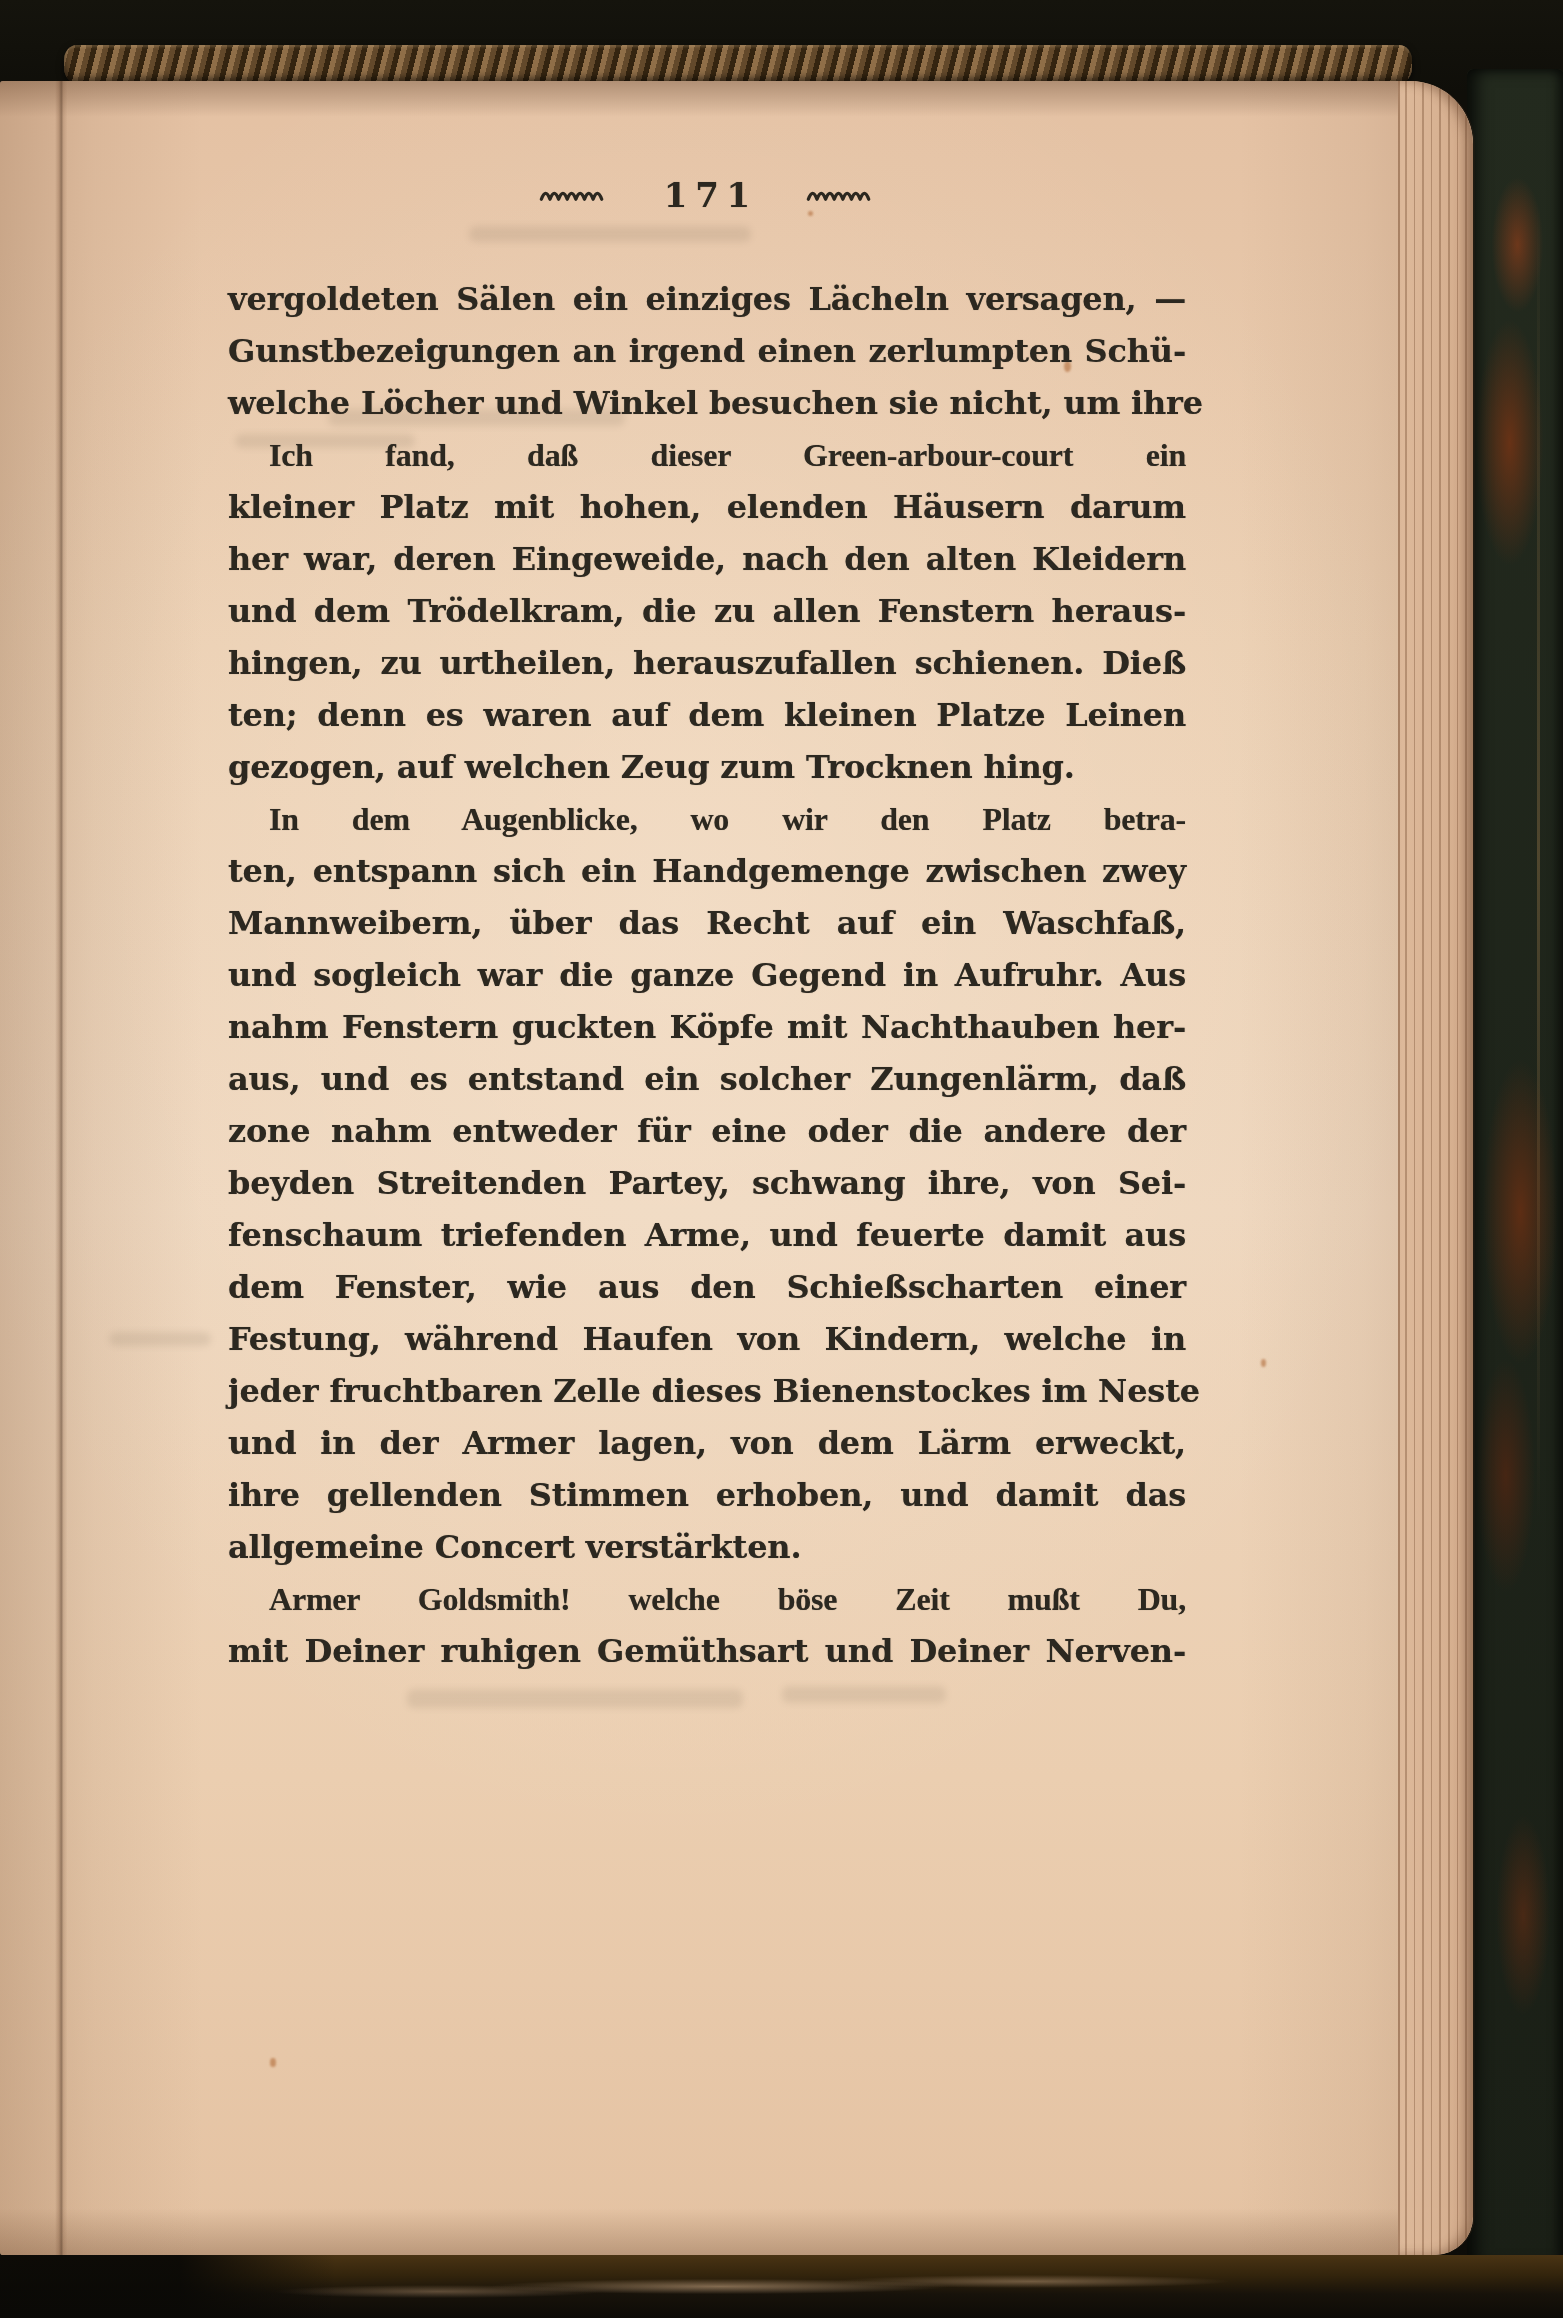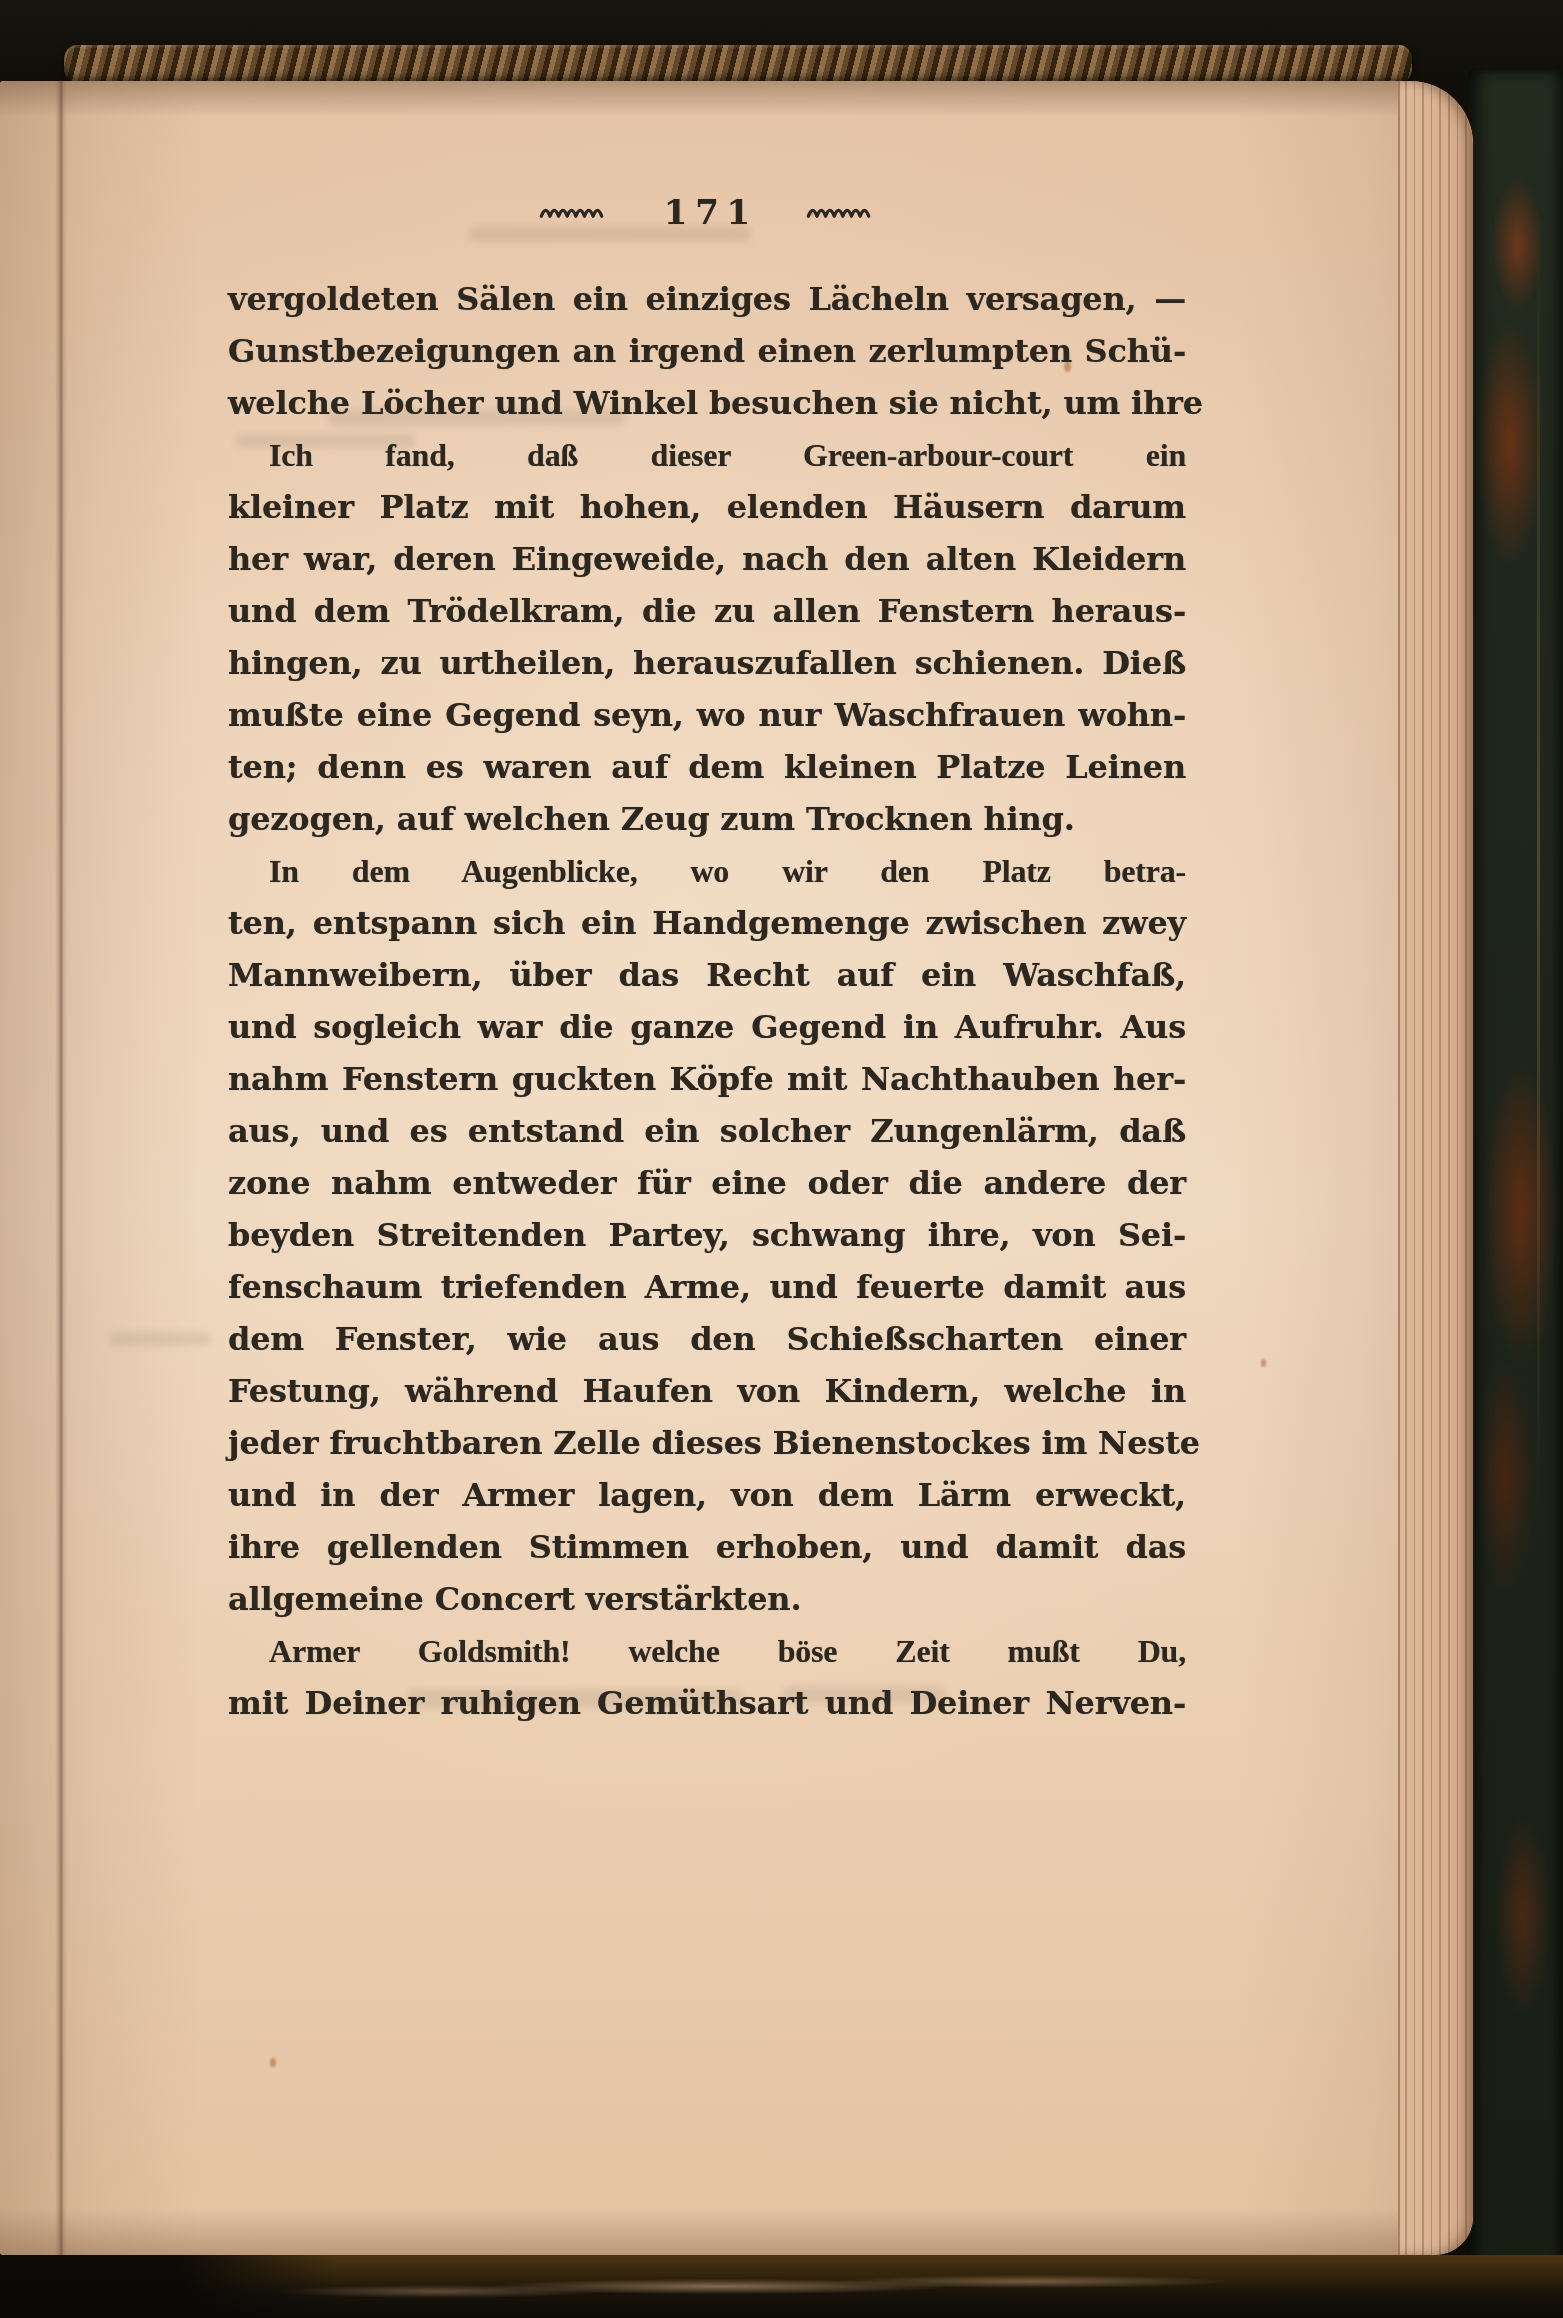"171" .pagehead { top: 100px -> 83px }
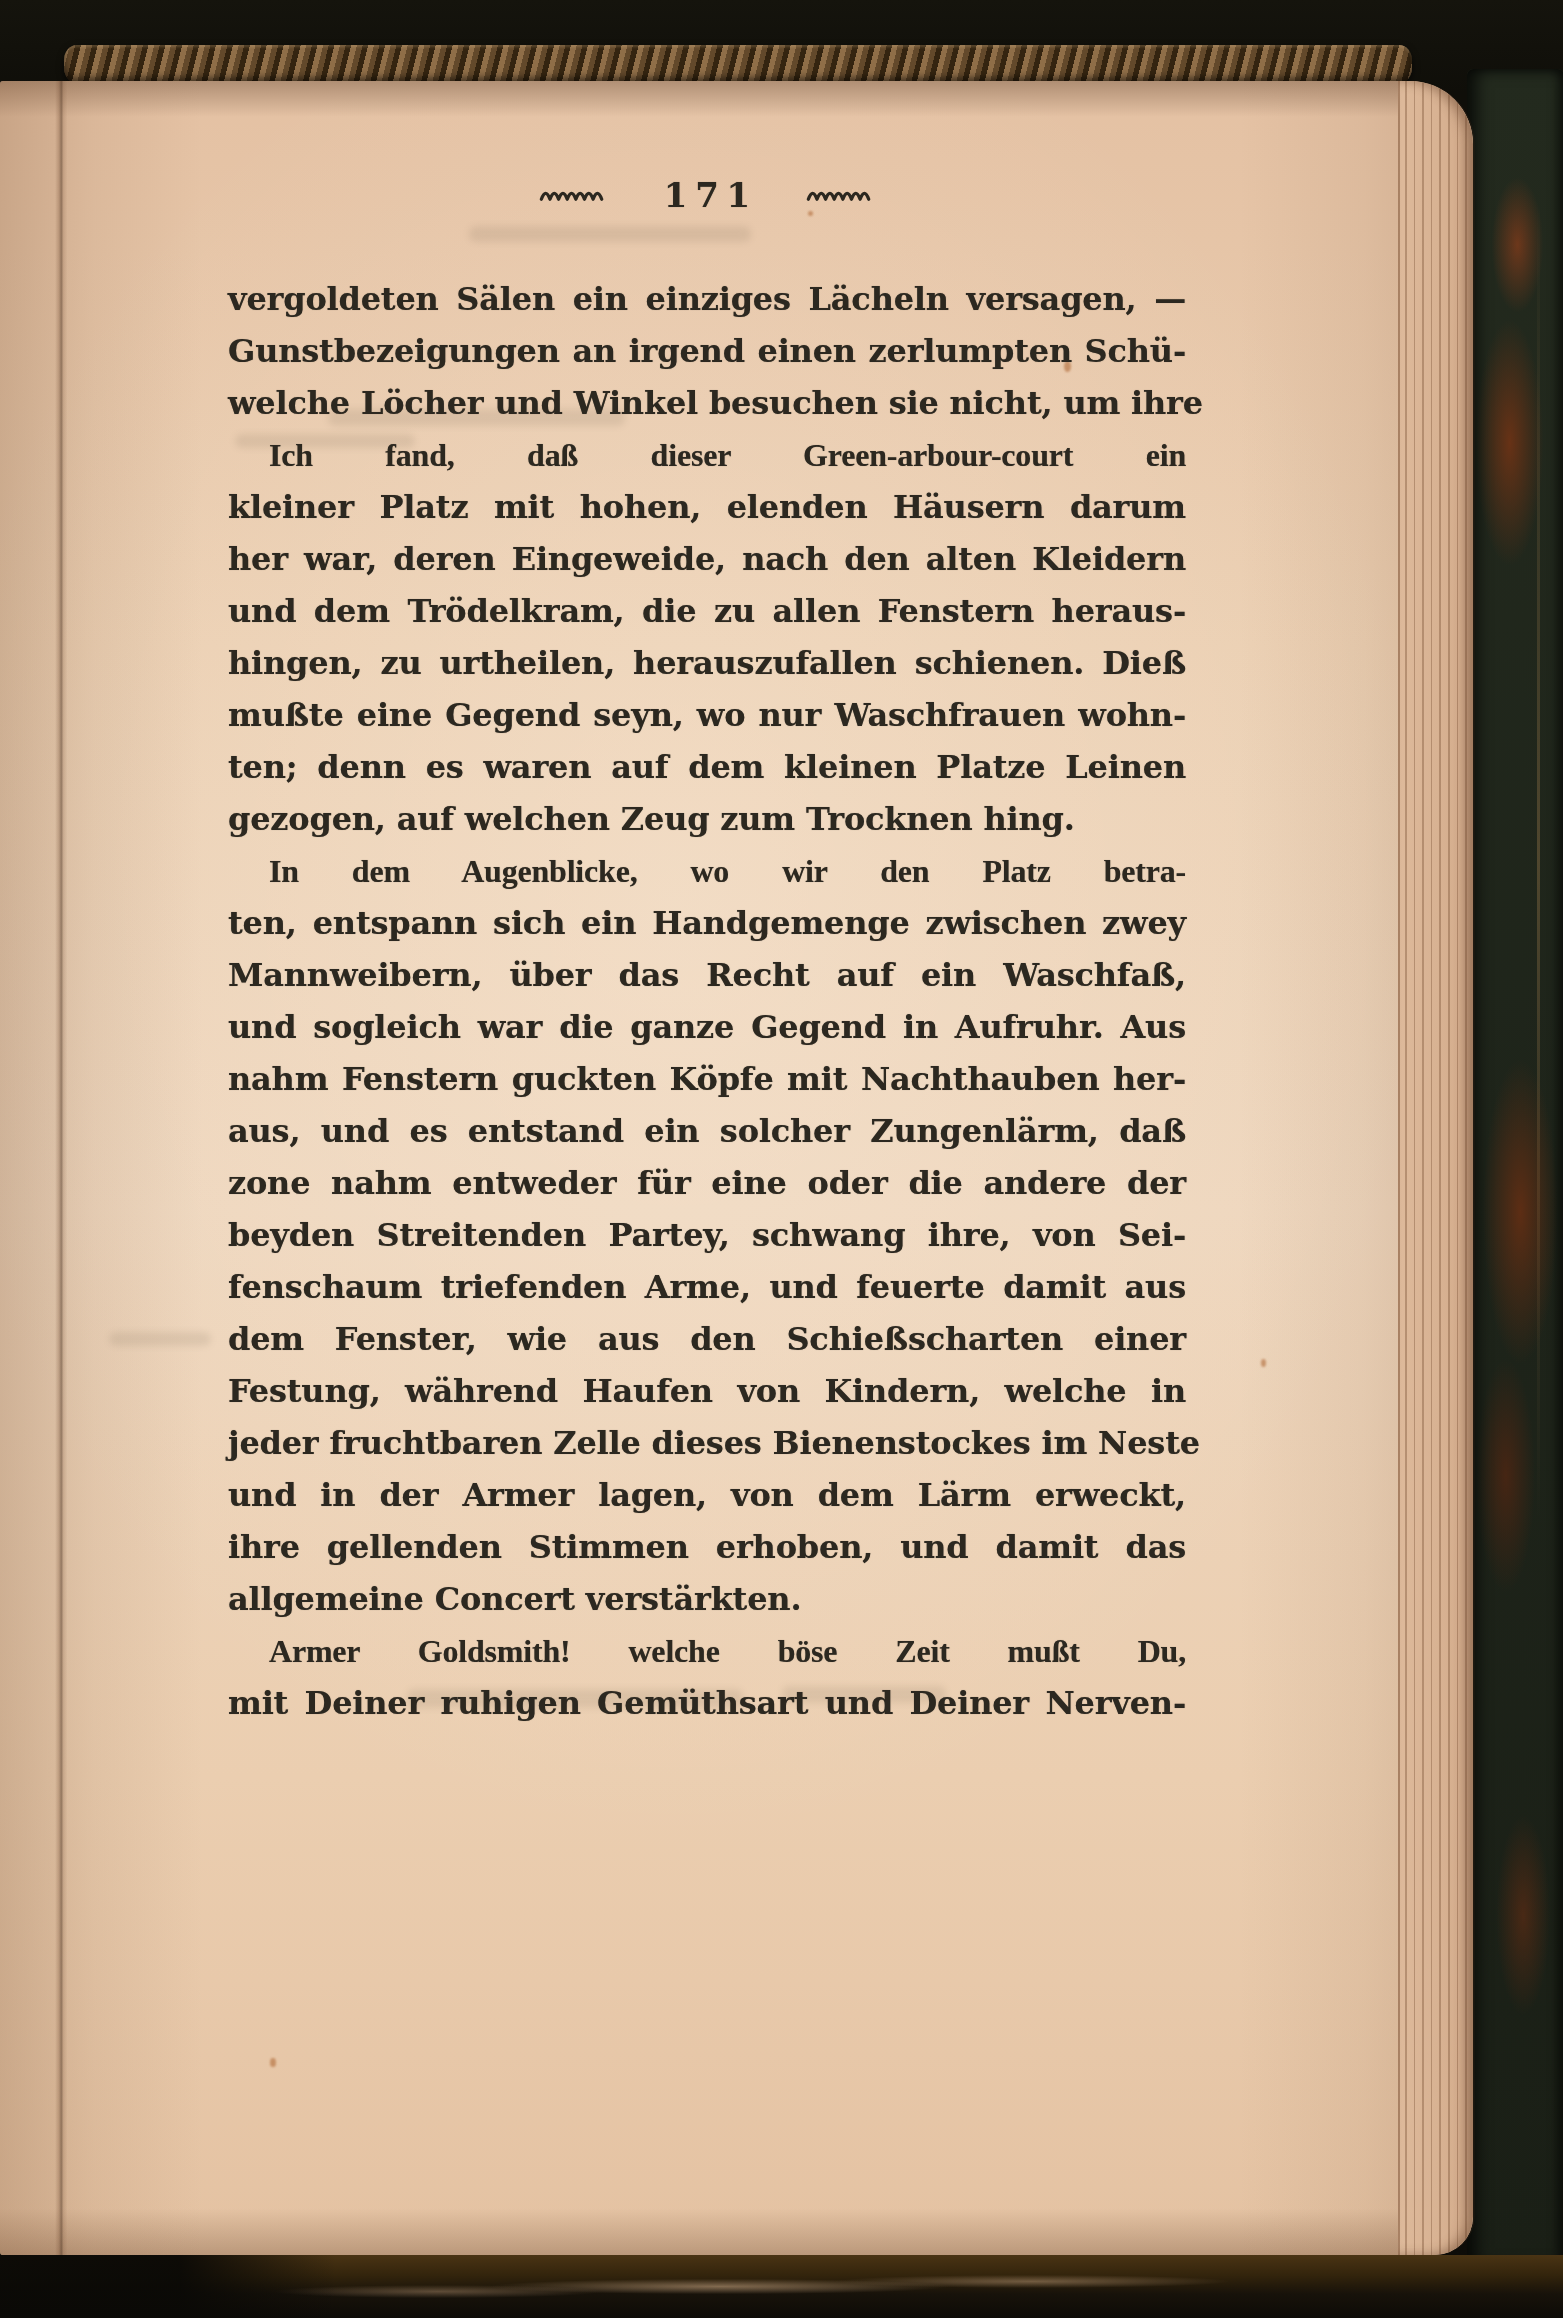"mußte eine Gegend seyn, wo" div.line { html: <div>mußte eine Gegend seyn, wo nur Waschfrauen wohn-</div> -> none }
